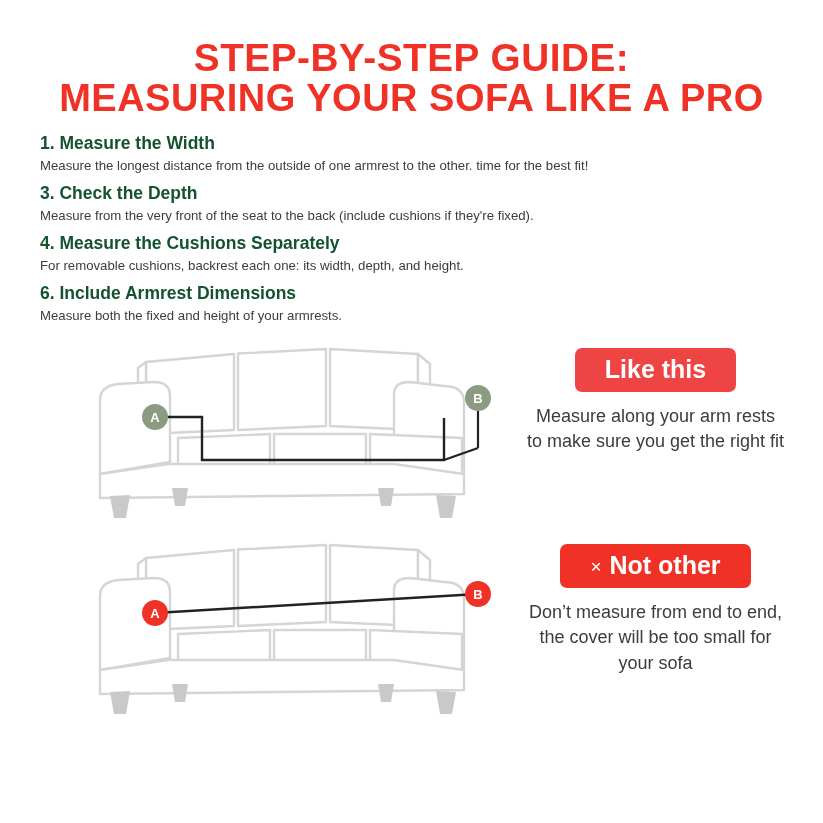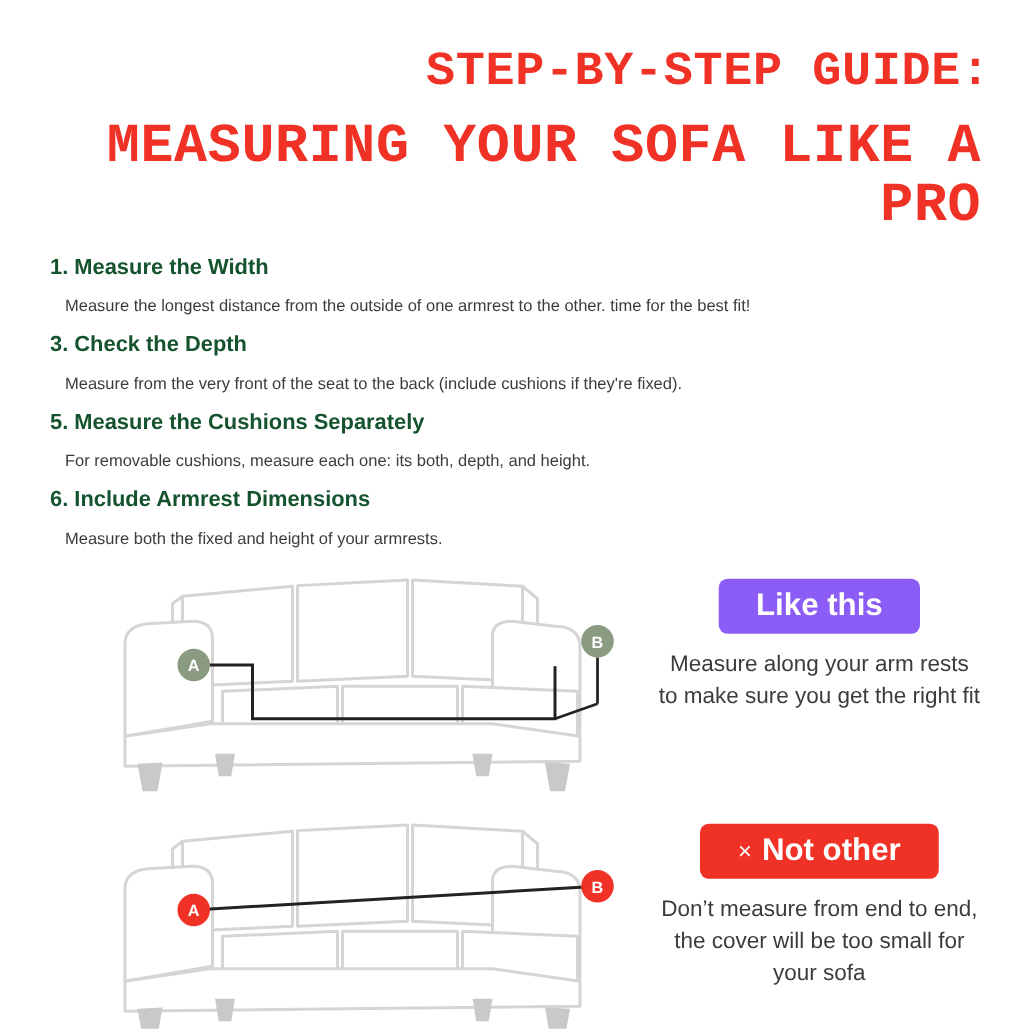"STEP-BY-STEP GUIDE:" .title-block { font-family: Liberation Mono, monospace -> Liberation Sans, sans-serif; text-align: right -> center }
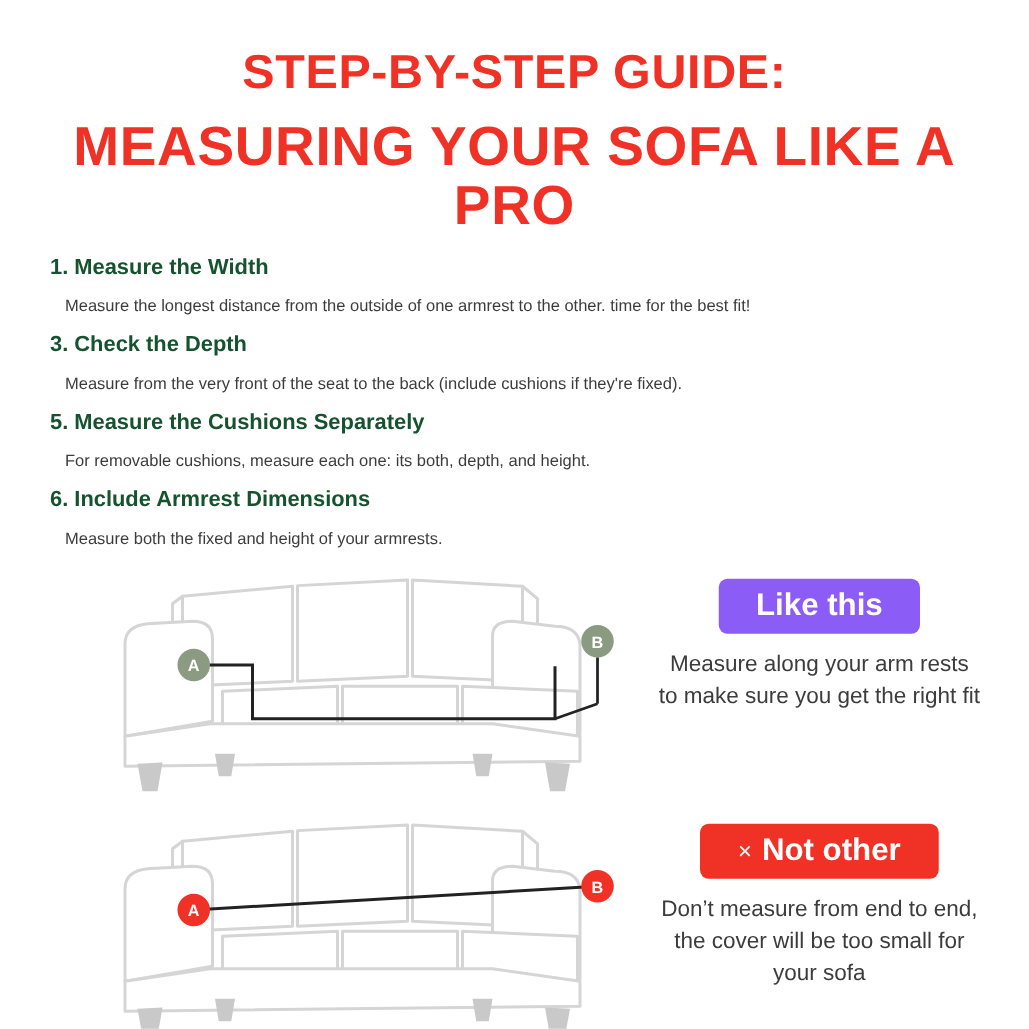"MEASURING YOUR SOFA LIKE A" .title-line2 { font-size: 44px -> 38px; margin-top: 17px -> 0 }
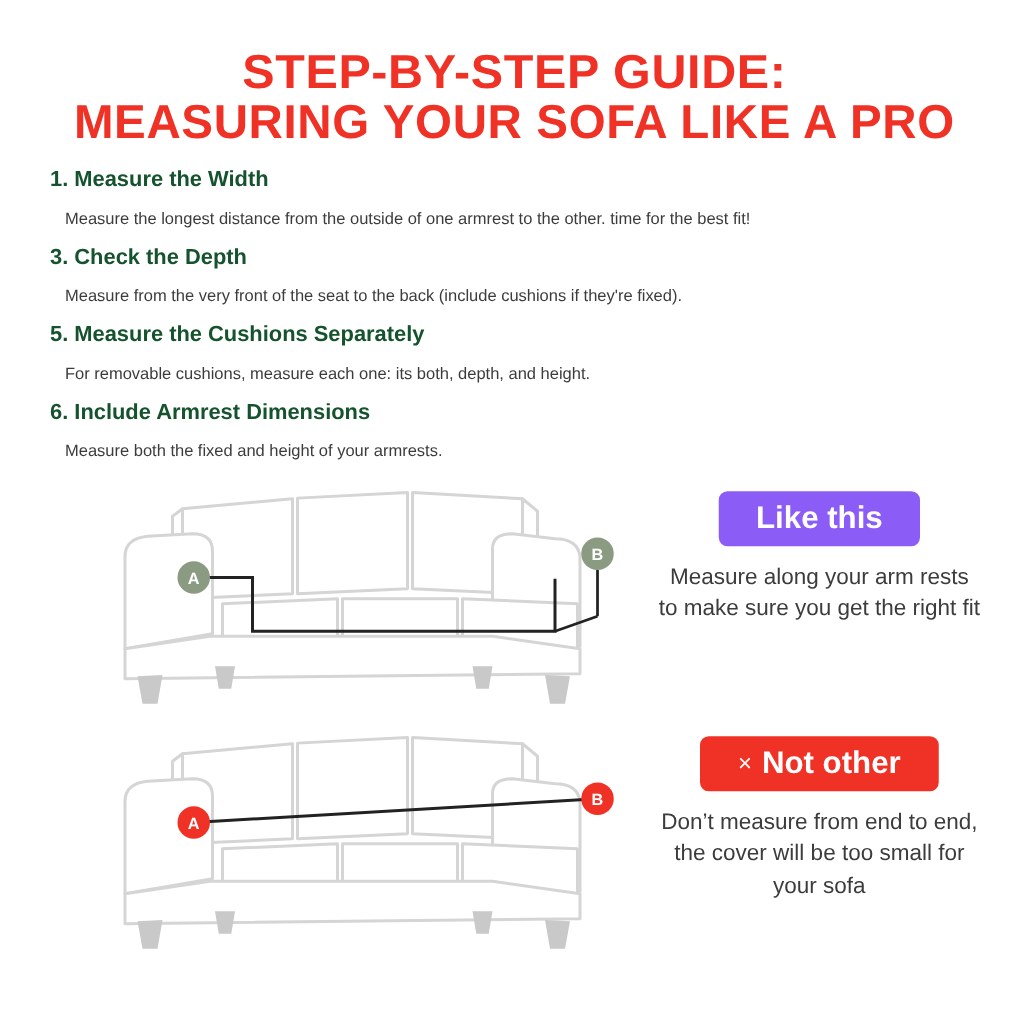"Measure the longest distance from" .step-body { margin: 12px -> 0 }
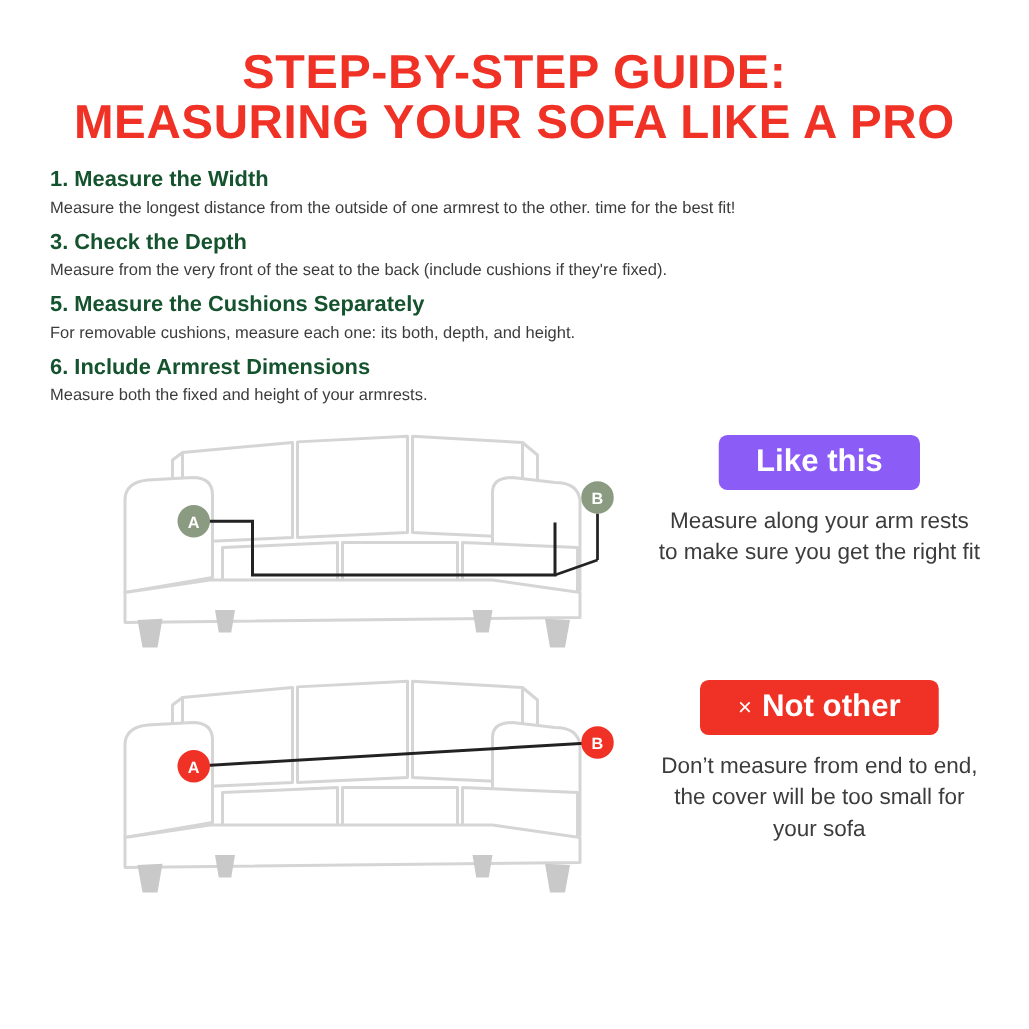"5. Measure the Cushions Separately" p.step-heading { text: 5 -> 4 }
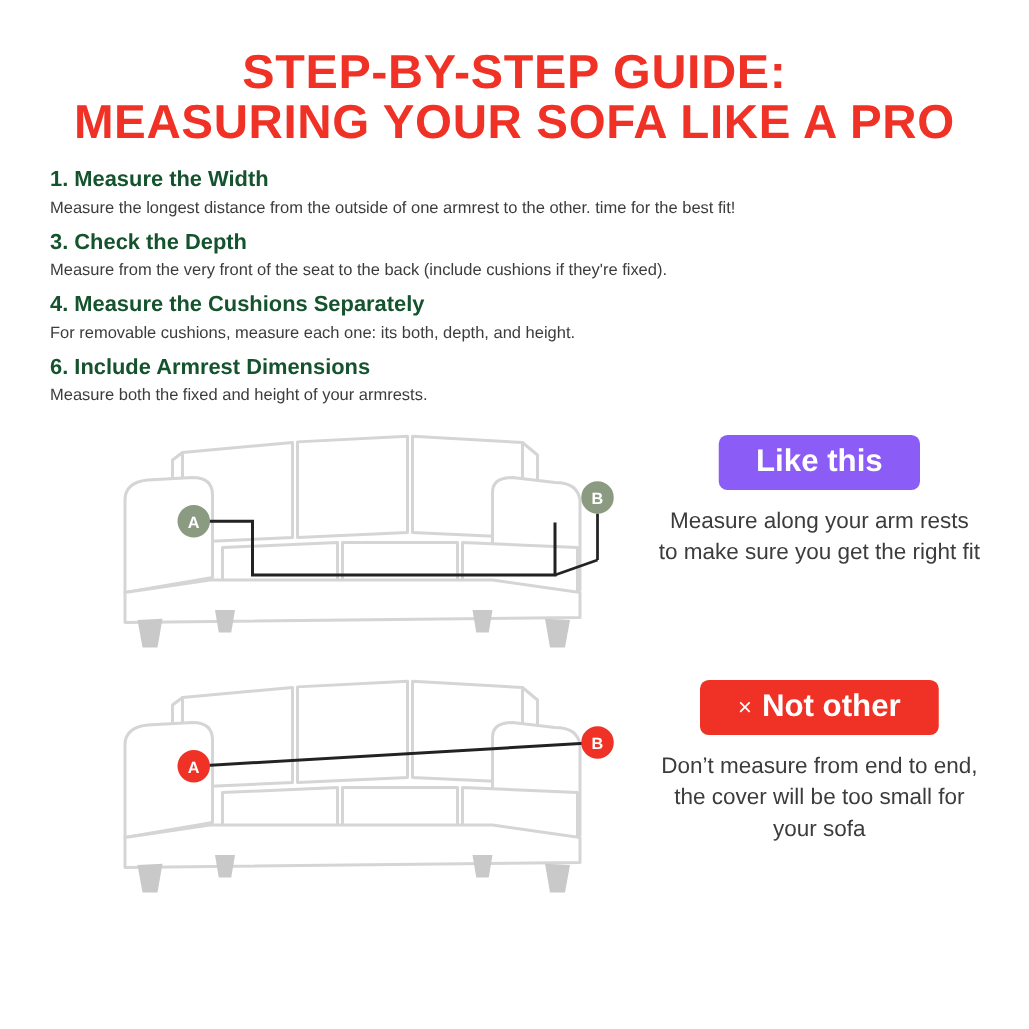"For removable cushions, measure each" p.step-body { text: measure each one: its both -> backrest each one: its width }
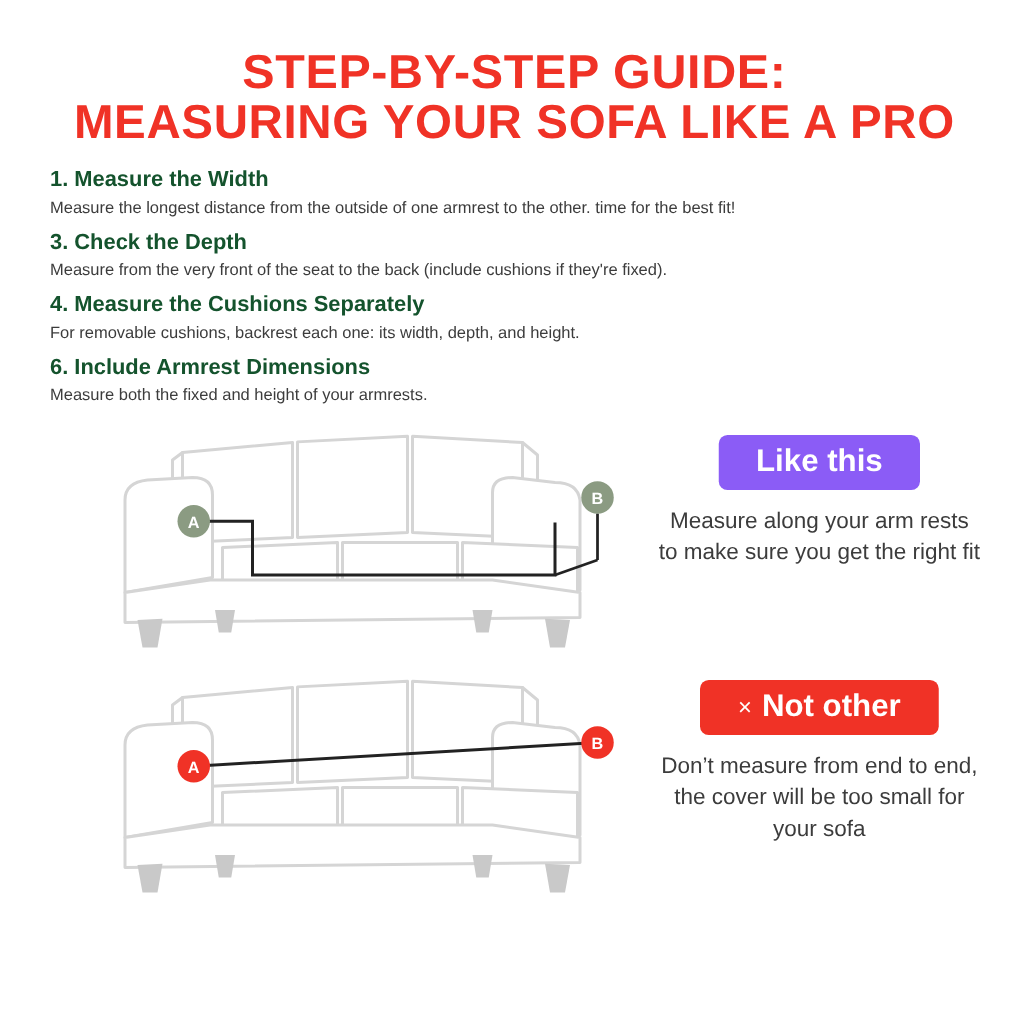"Like this" .badge-good { background: #8b5cf6 -> #ef4444 }
